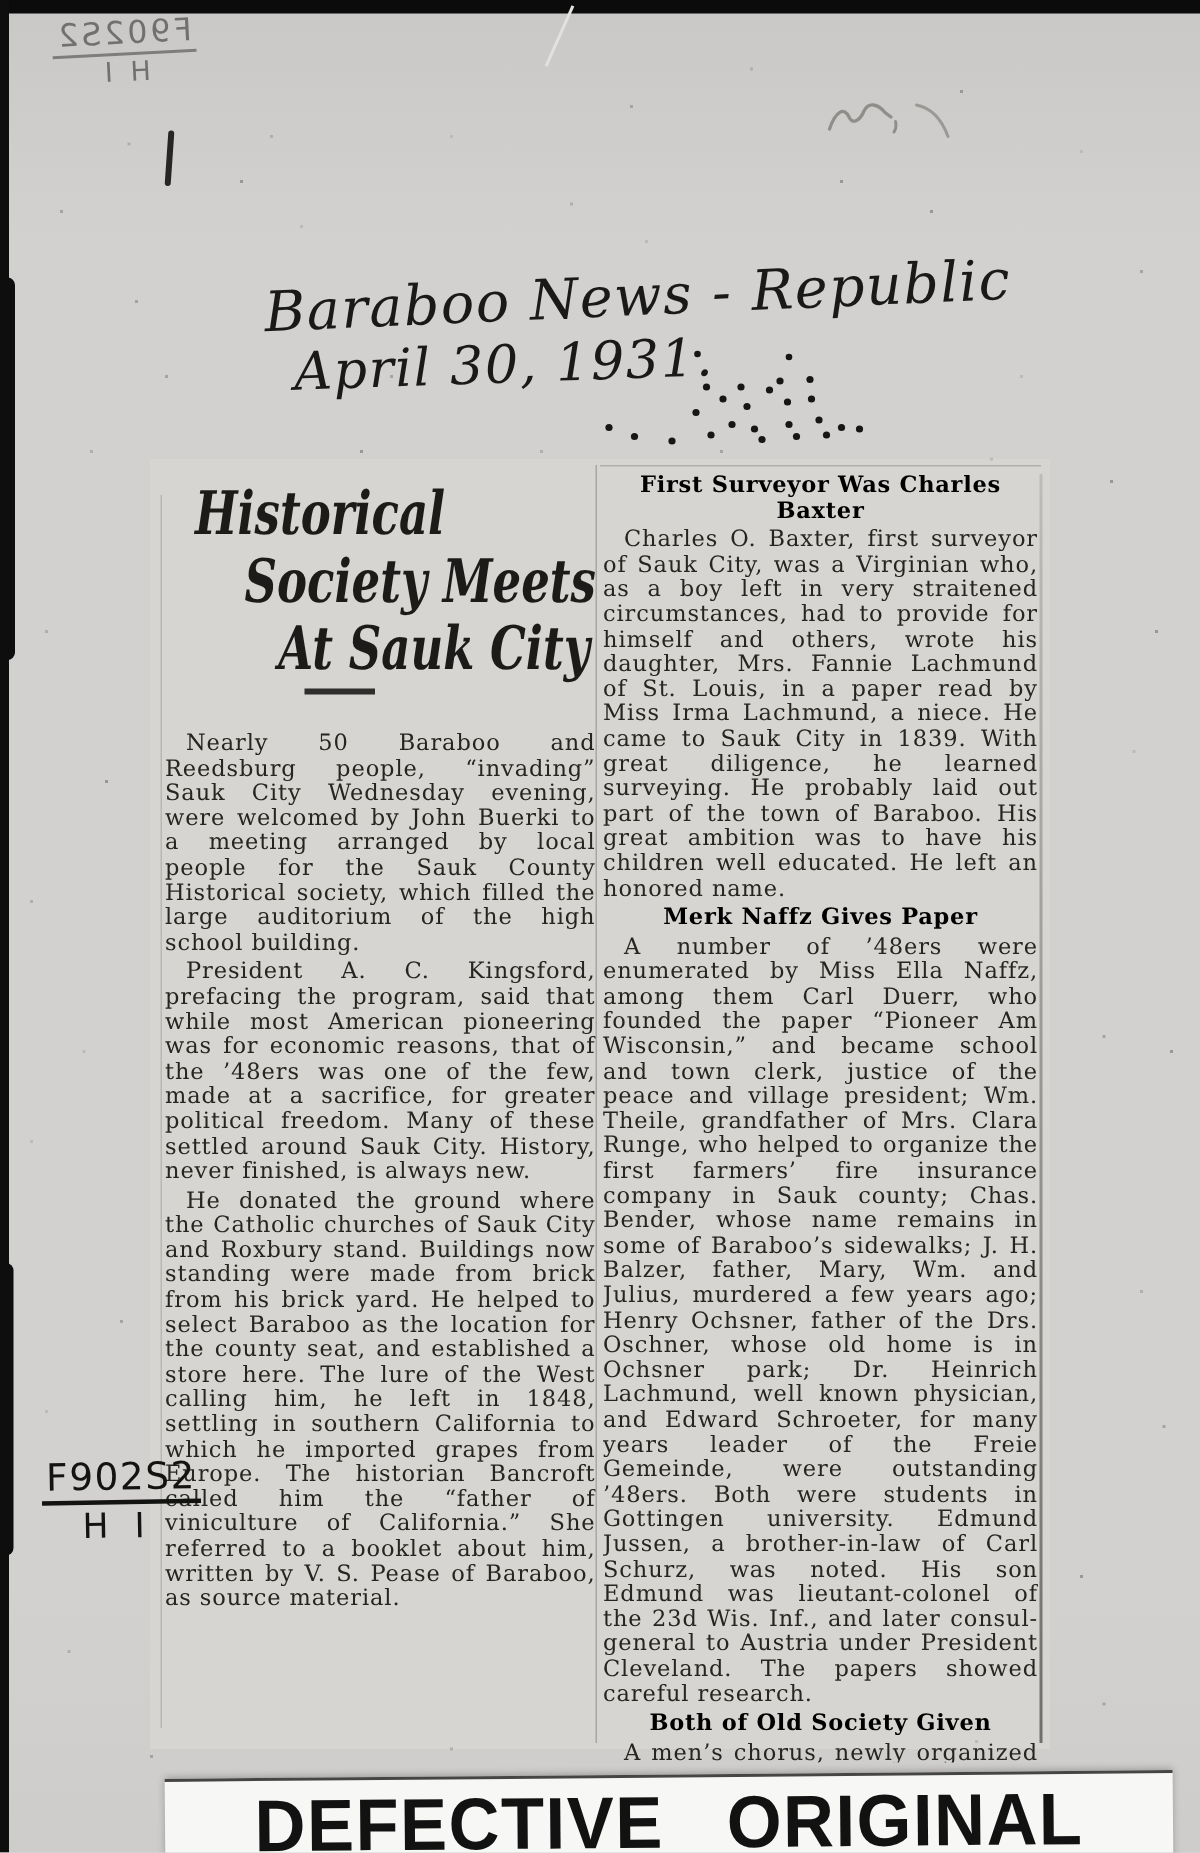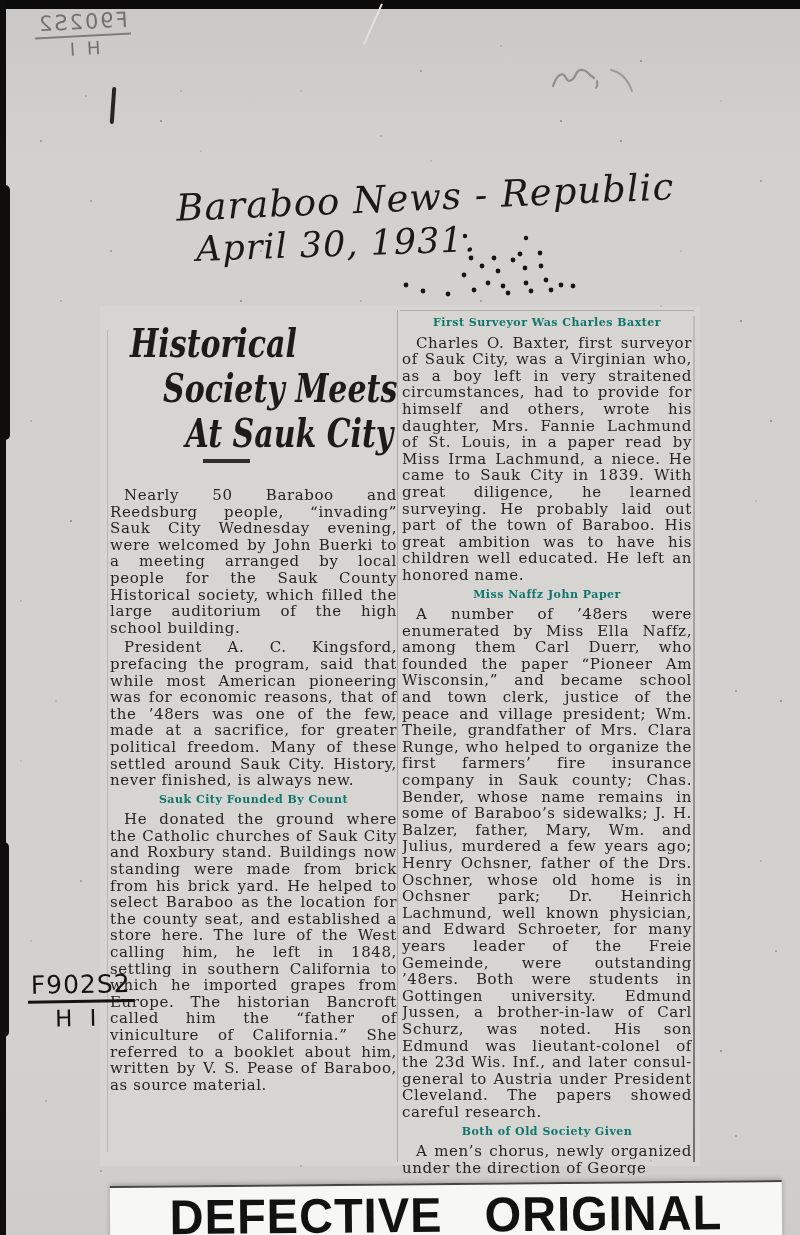"First Surveyor Was Charles Baxter" .col h3 { color: #0f766e -> #000000; font-size: 11px -> 15px }
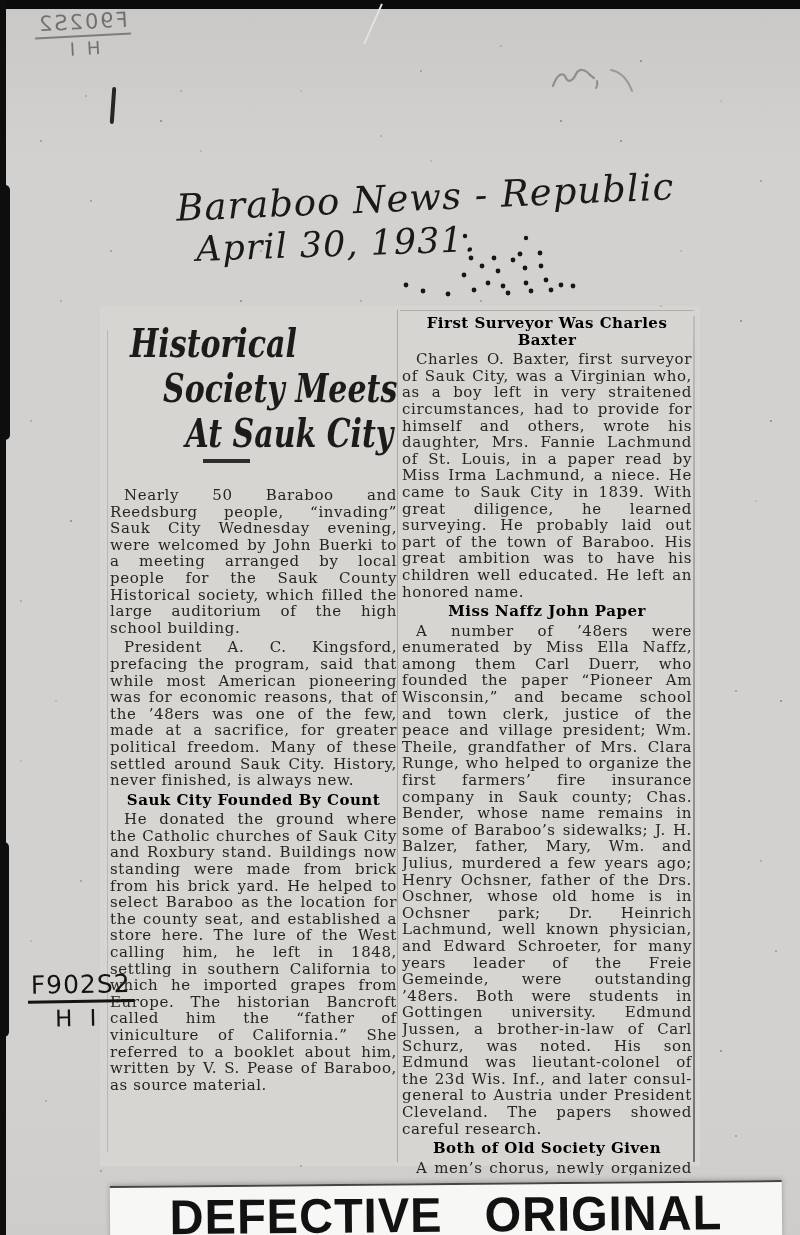"Miss Naffz John Paper" h3 { text: Miss Naffz John -> Merk Naffz Gives }
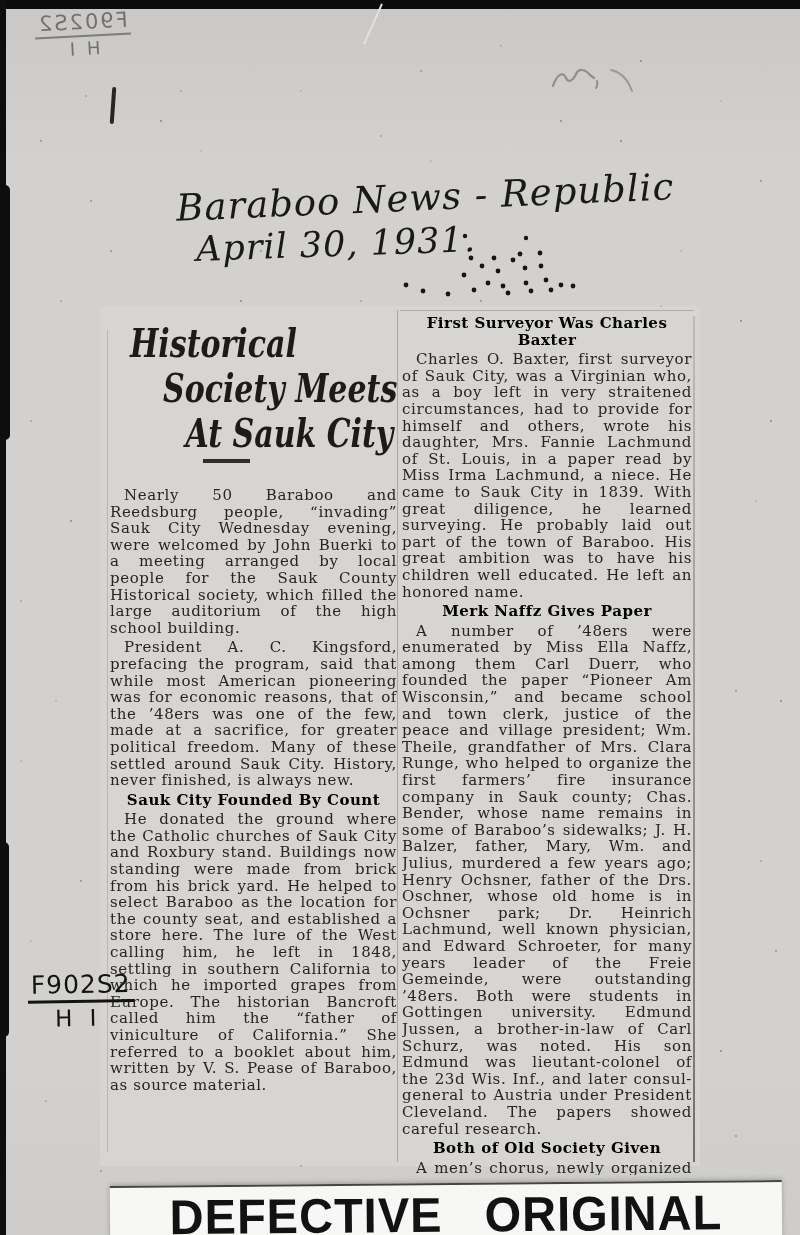"Sauk City Founded By Count" h3 { html: <h3>Sauk City Founded By Count</h3> -> none }
